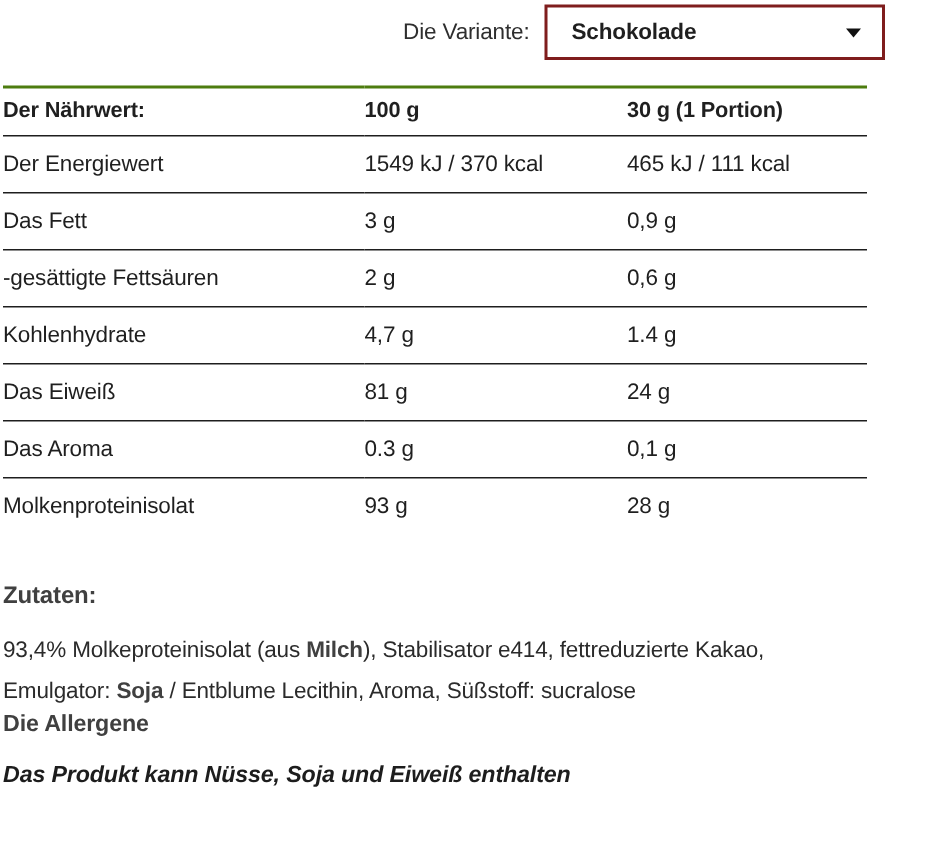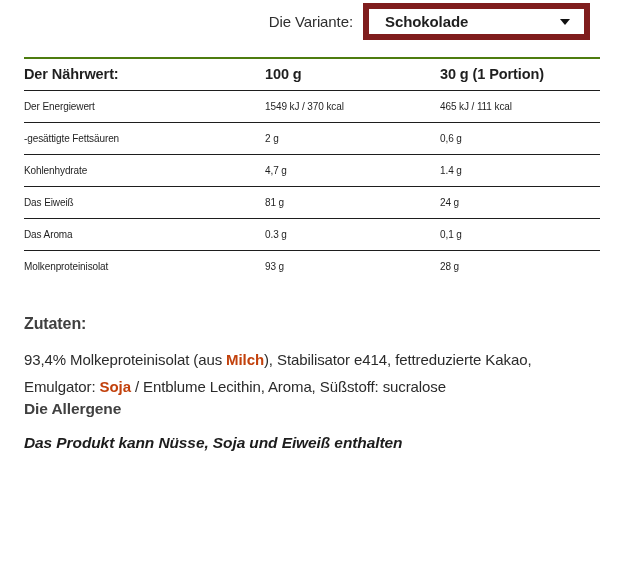"Die Variante:" .page { padding: 3px 31px 0 24px -> 3px 31px 0 2px }
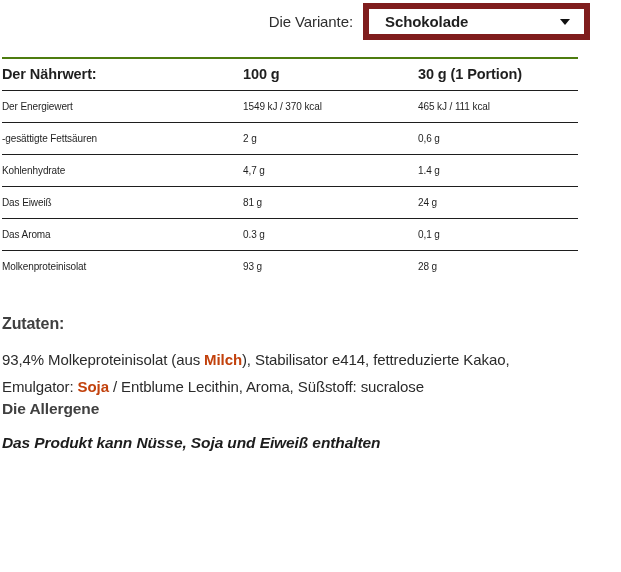"Schokolade" .variant-select { border: 6px solid #7f1d1d -> 2px solid #7f1d1d }
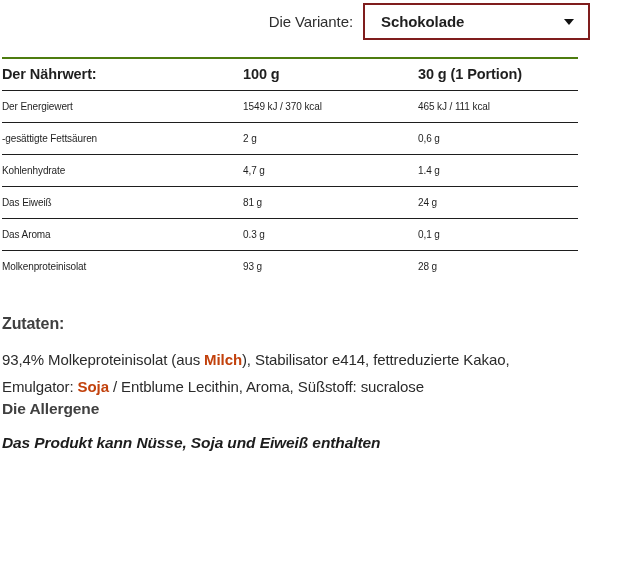"Der Energiewert" table.nutrition td { font-size: 10px -> 15px }
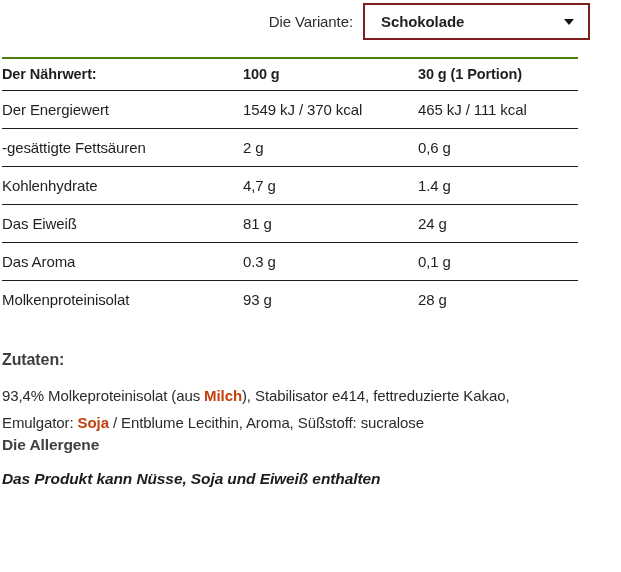"Das Fett" tr { html: none -> <tr> <td>Das Fett</td> <td>3 g</td> <td>0,9 g</td> </tr> }
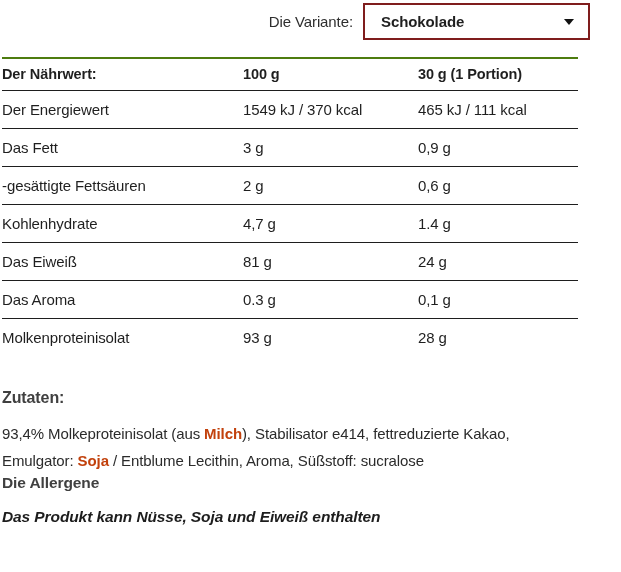"Milch" .ingredients-text b { color: #c2410c -> #404040 }
